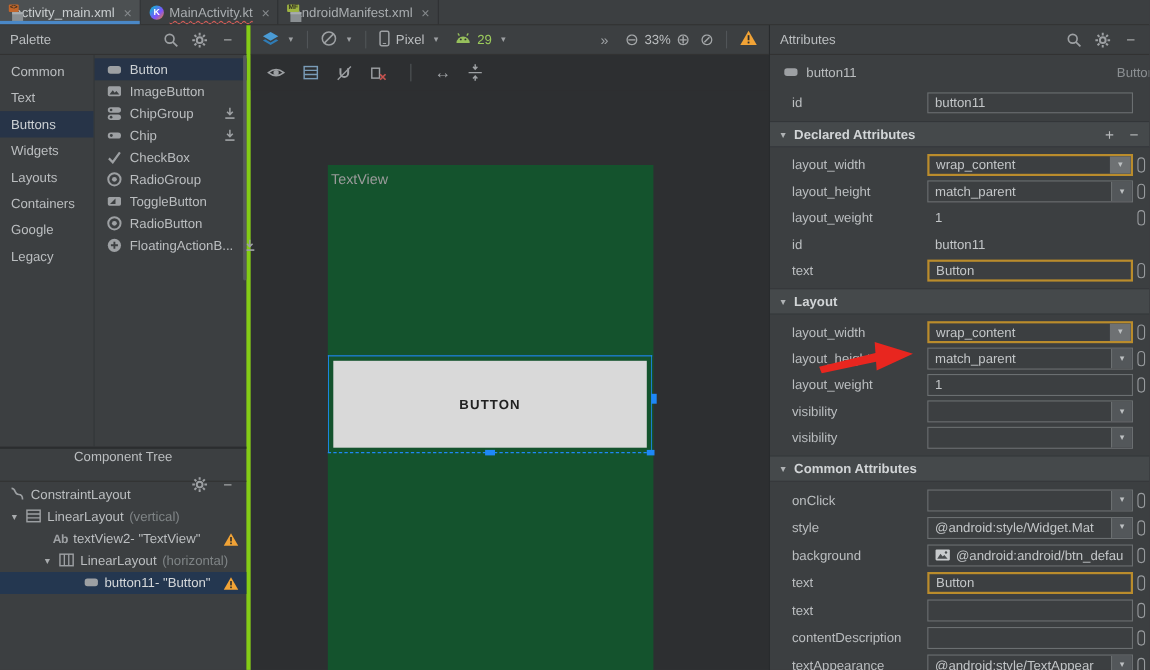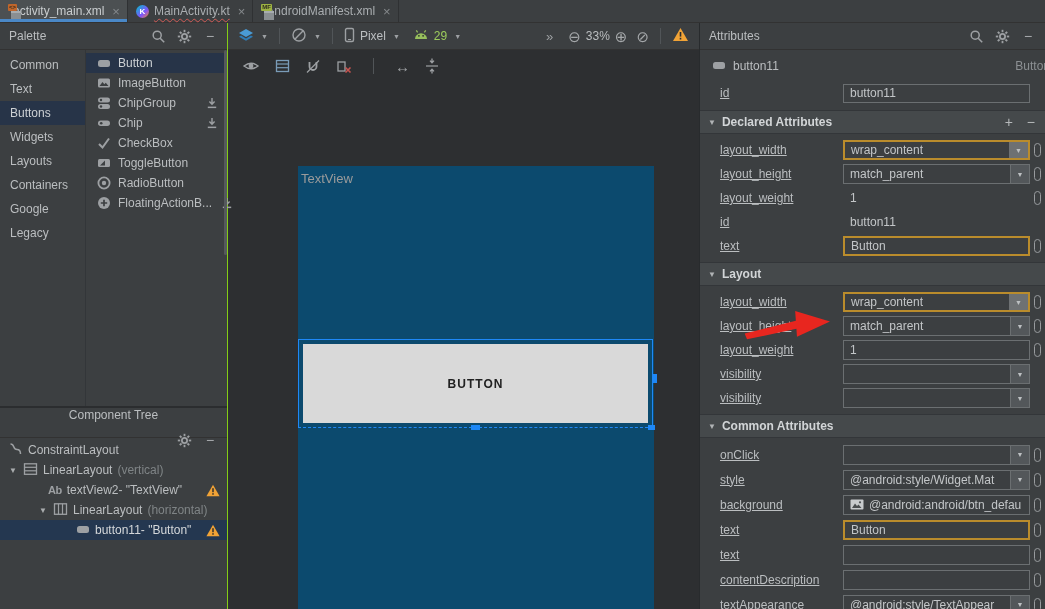"Palette" .left-col { border-right: 1px solid #84cc16 -> 4px solid #84cc16 }
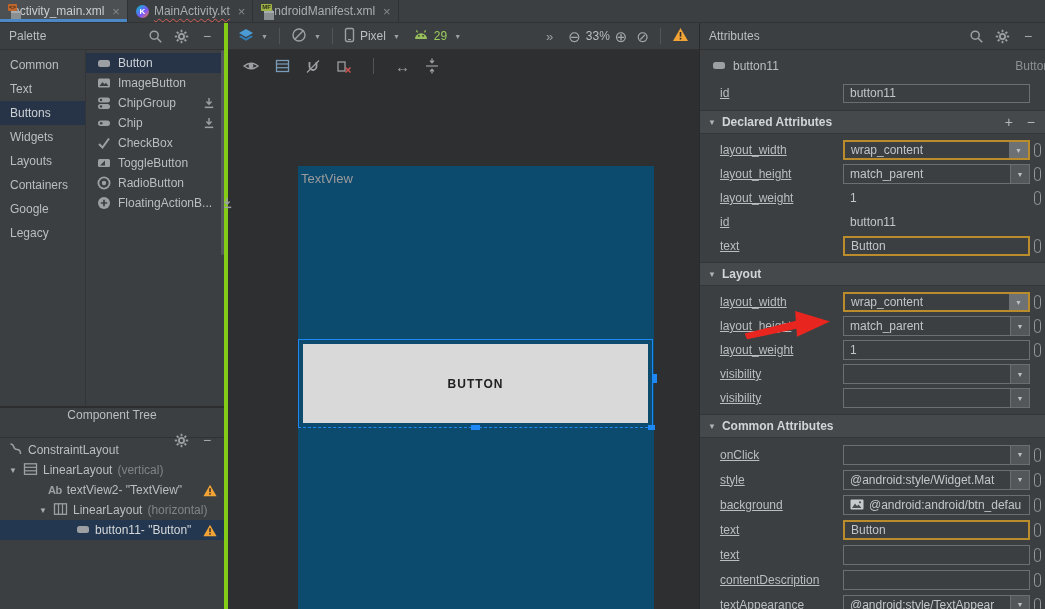"id" .rlabel { text-decoration: underline -> none }
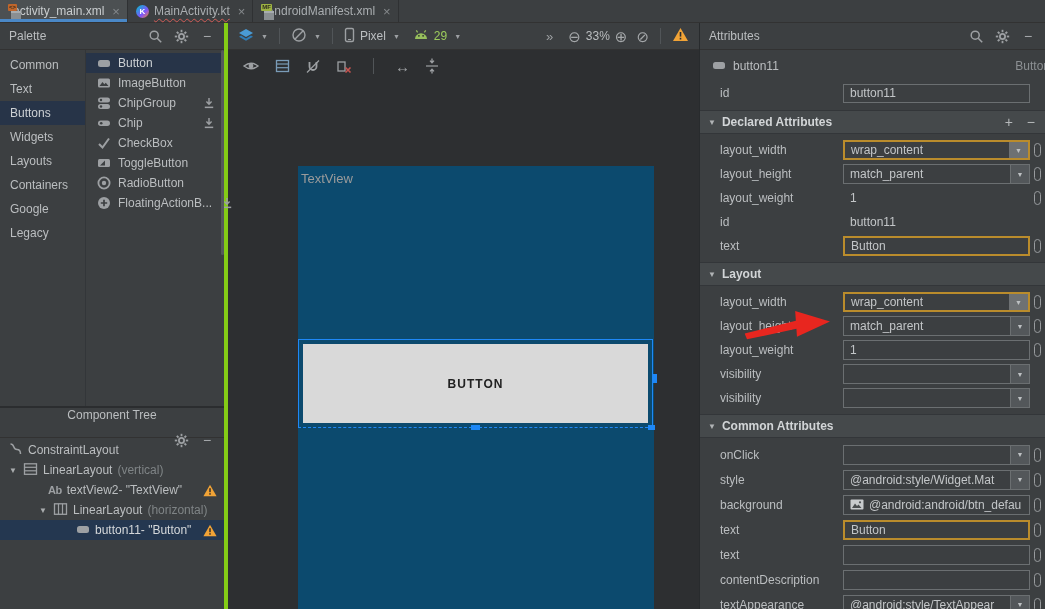"RadioGroup" div.pitem { html: none -> <div> <span> <svg> <circle></circle> <circle></circle> </svg> </span> <span>RadioGroup</span> </div> }
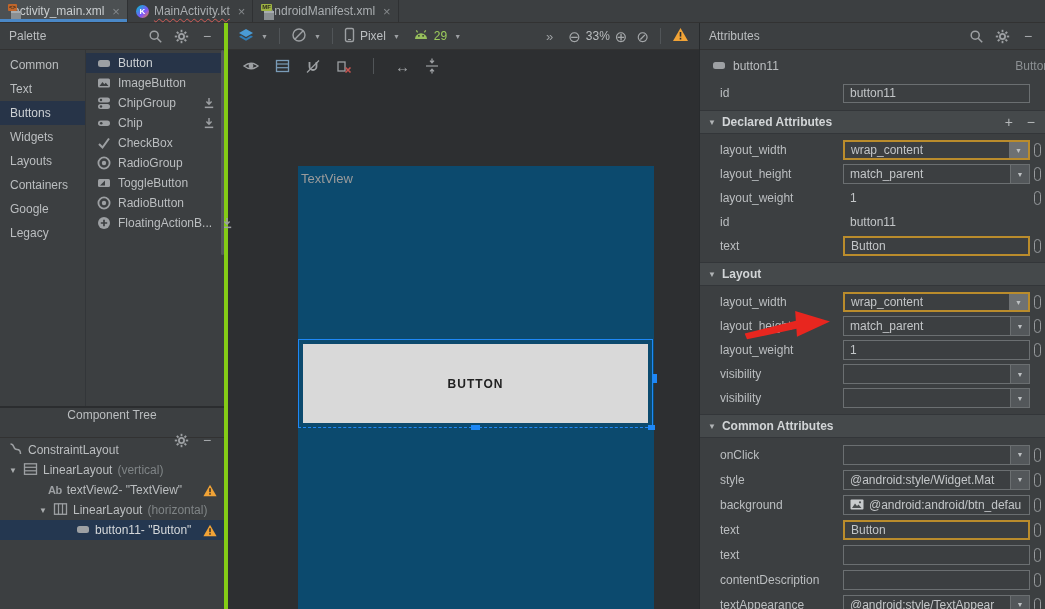"TextView" .canvas { background: #0c4a6e -> #14532d; top: 84px -> 68px; width: 356px -> 296px }
